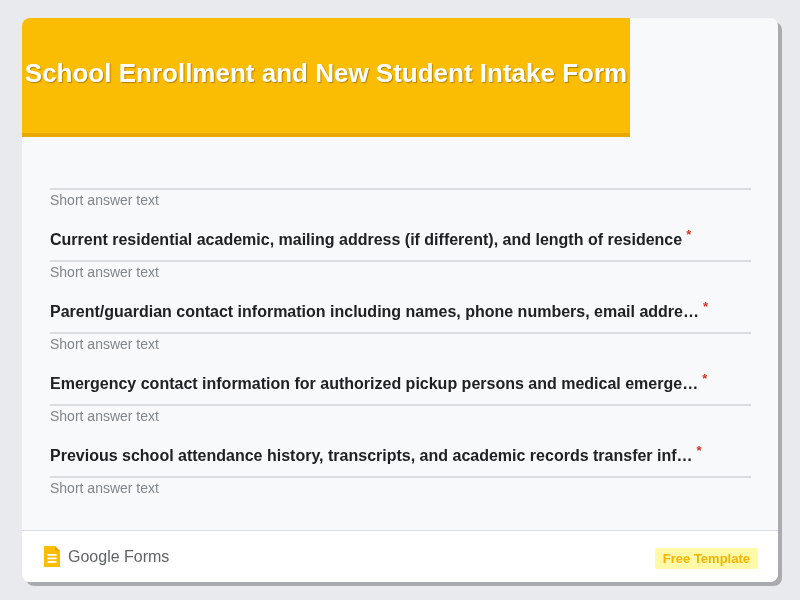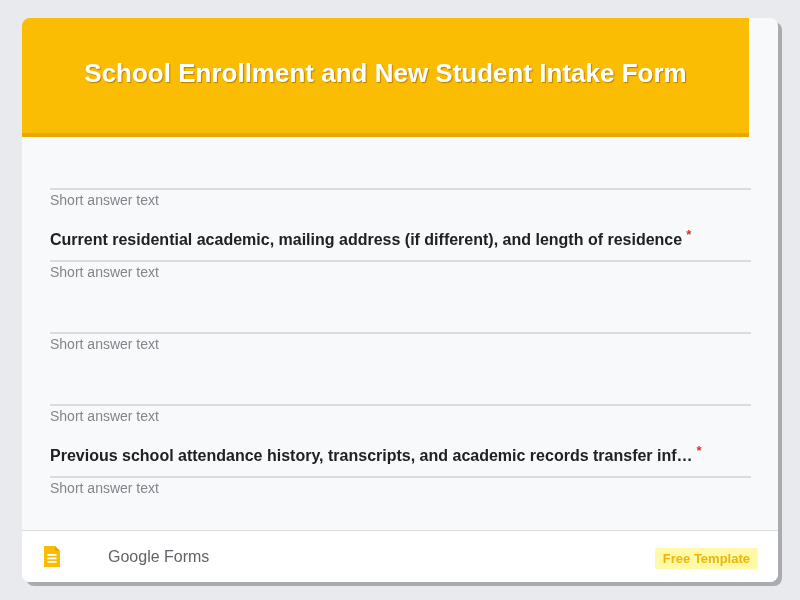"School Enrollment and New Student" .header { width: 727px -> 608px }
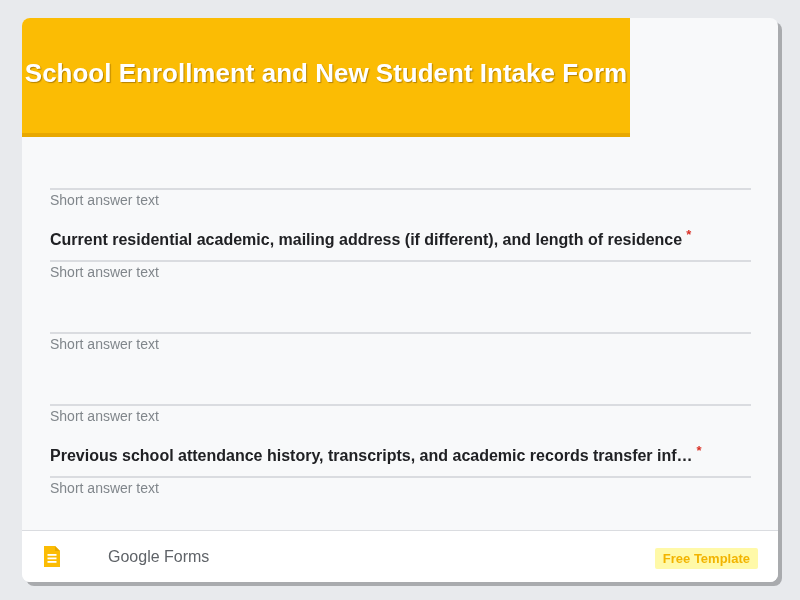"Parent/guardian contact information" div.q-label { html: none -> <div><span>Parent/guardian contact information including names, phone numbers, email addre…</span><span>*</span></div> }
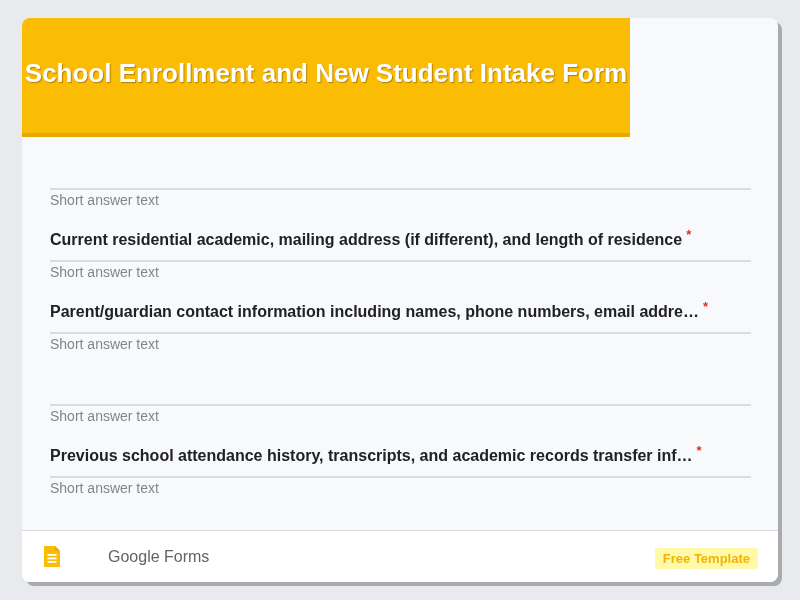"Emergency contact information for" div.q-label { html: none -> <div><span>Emergency contact information for authorized pickup persons and medical emerge…</span><span>*</span></div> }
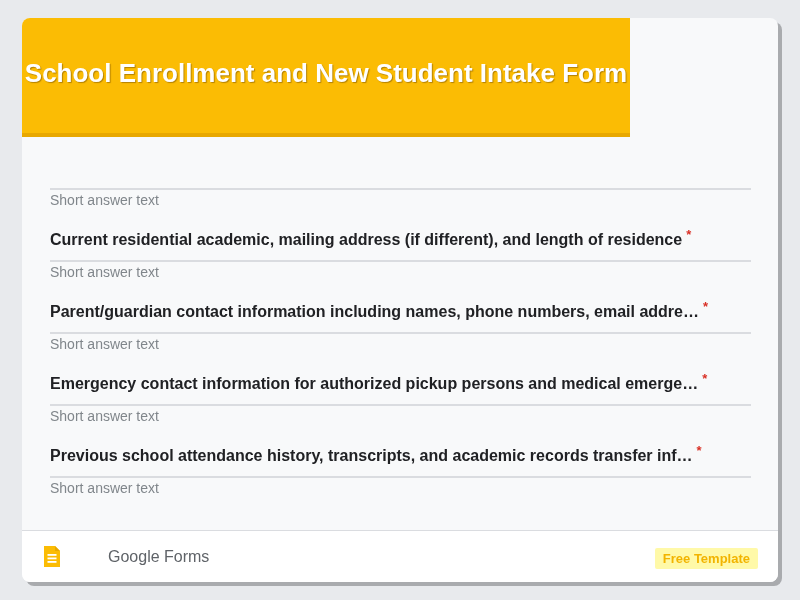"Google Forms" .brand { gap: 40px -> none }
